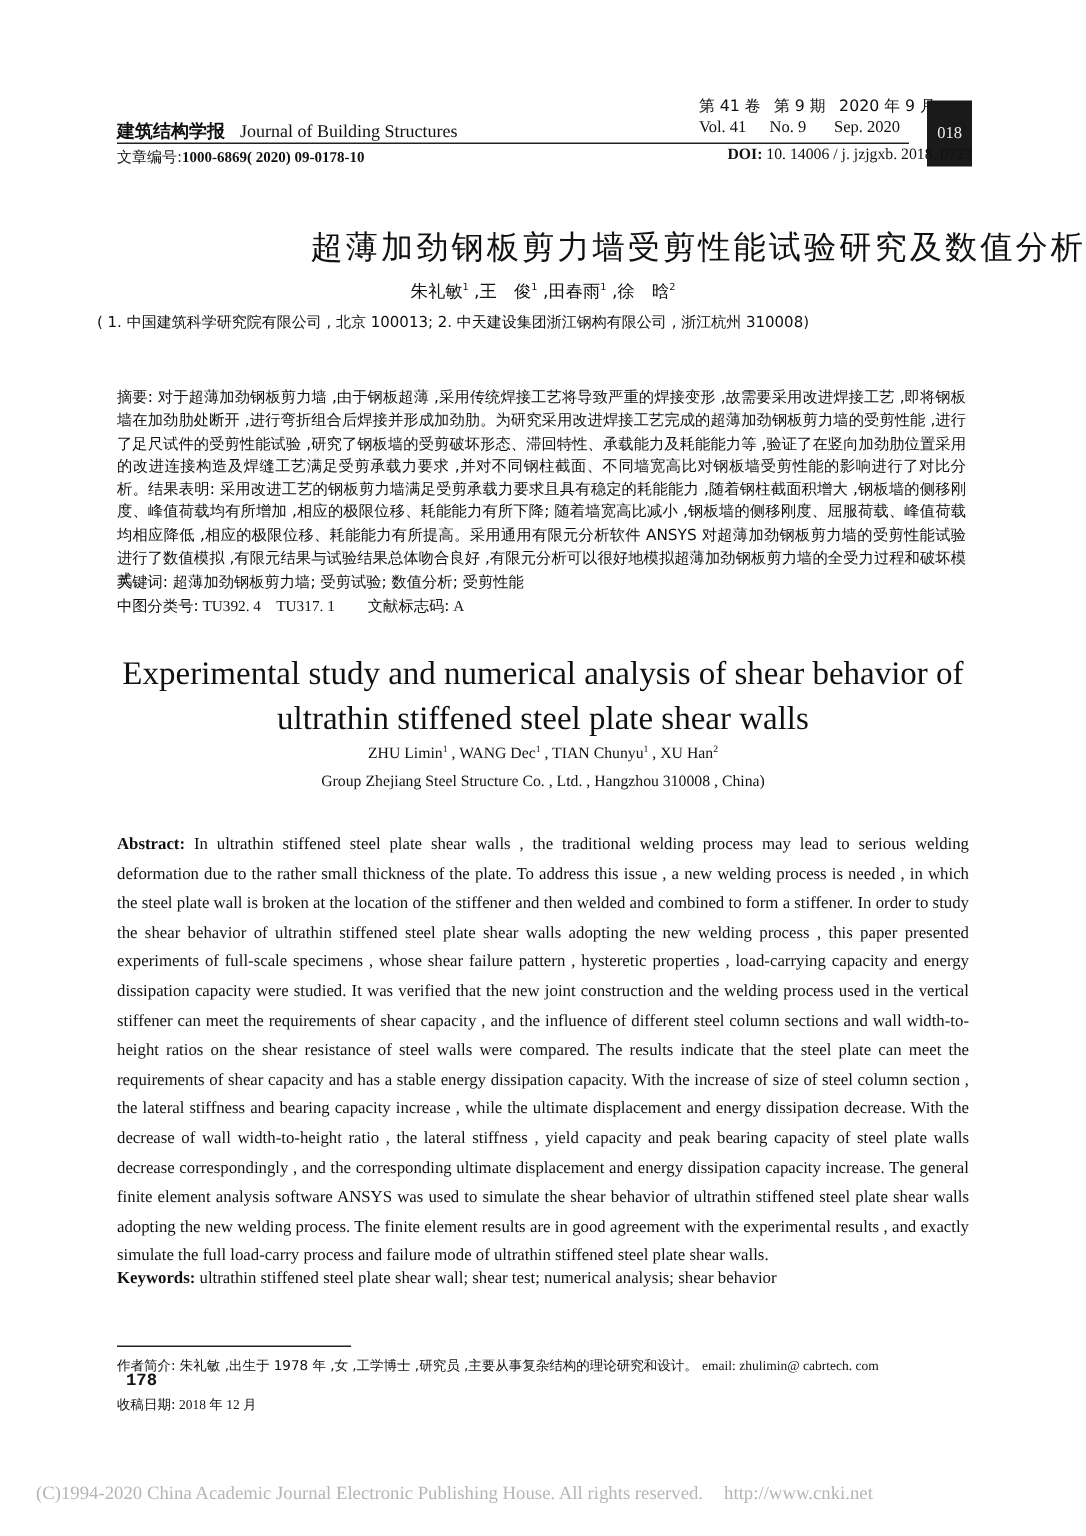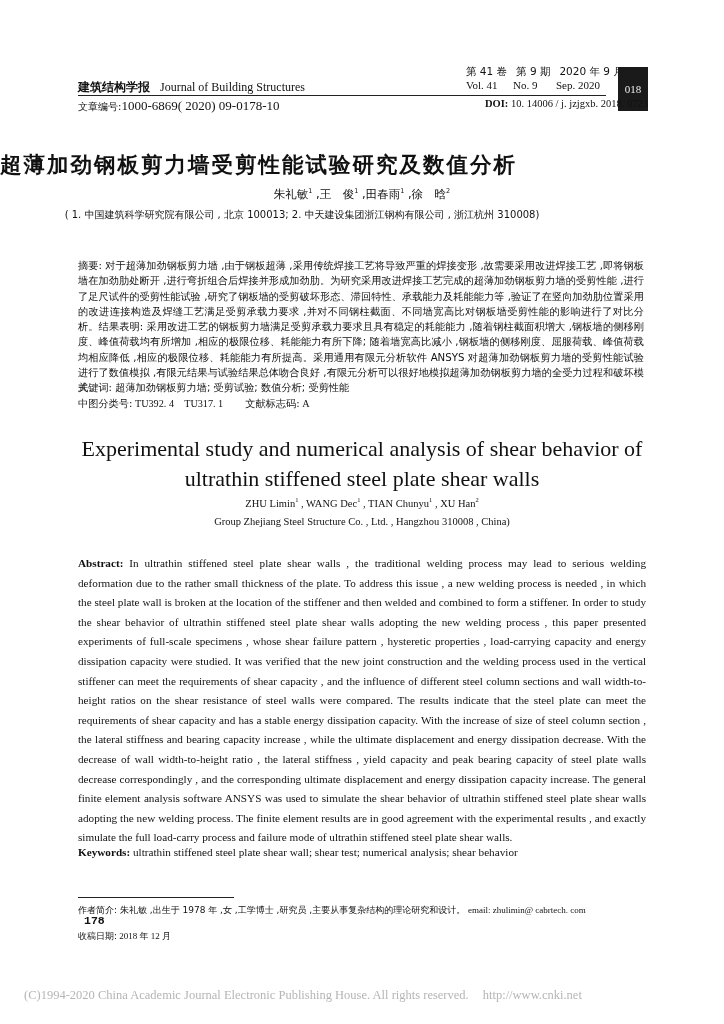"1000-6869( 2020) 09-0178-10" .art-no .v { font-size: 13px -> 10px; font-weight: none -> bold }
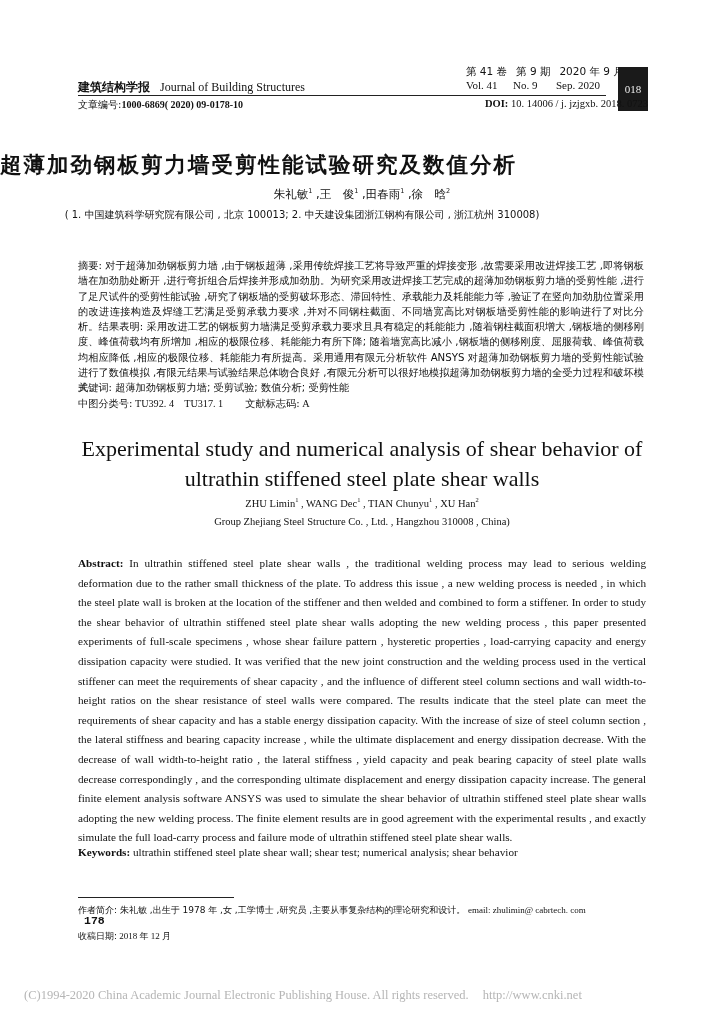"超薄加劲钢板剪力墙受剪性能试验研究及数值分析" .zh-title { font-weight: bold -> normal; text-align: left -> right }
